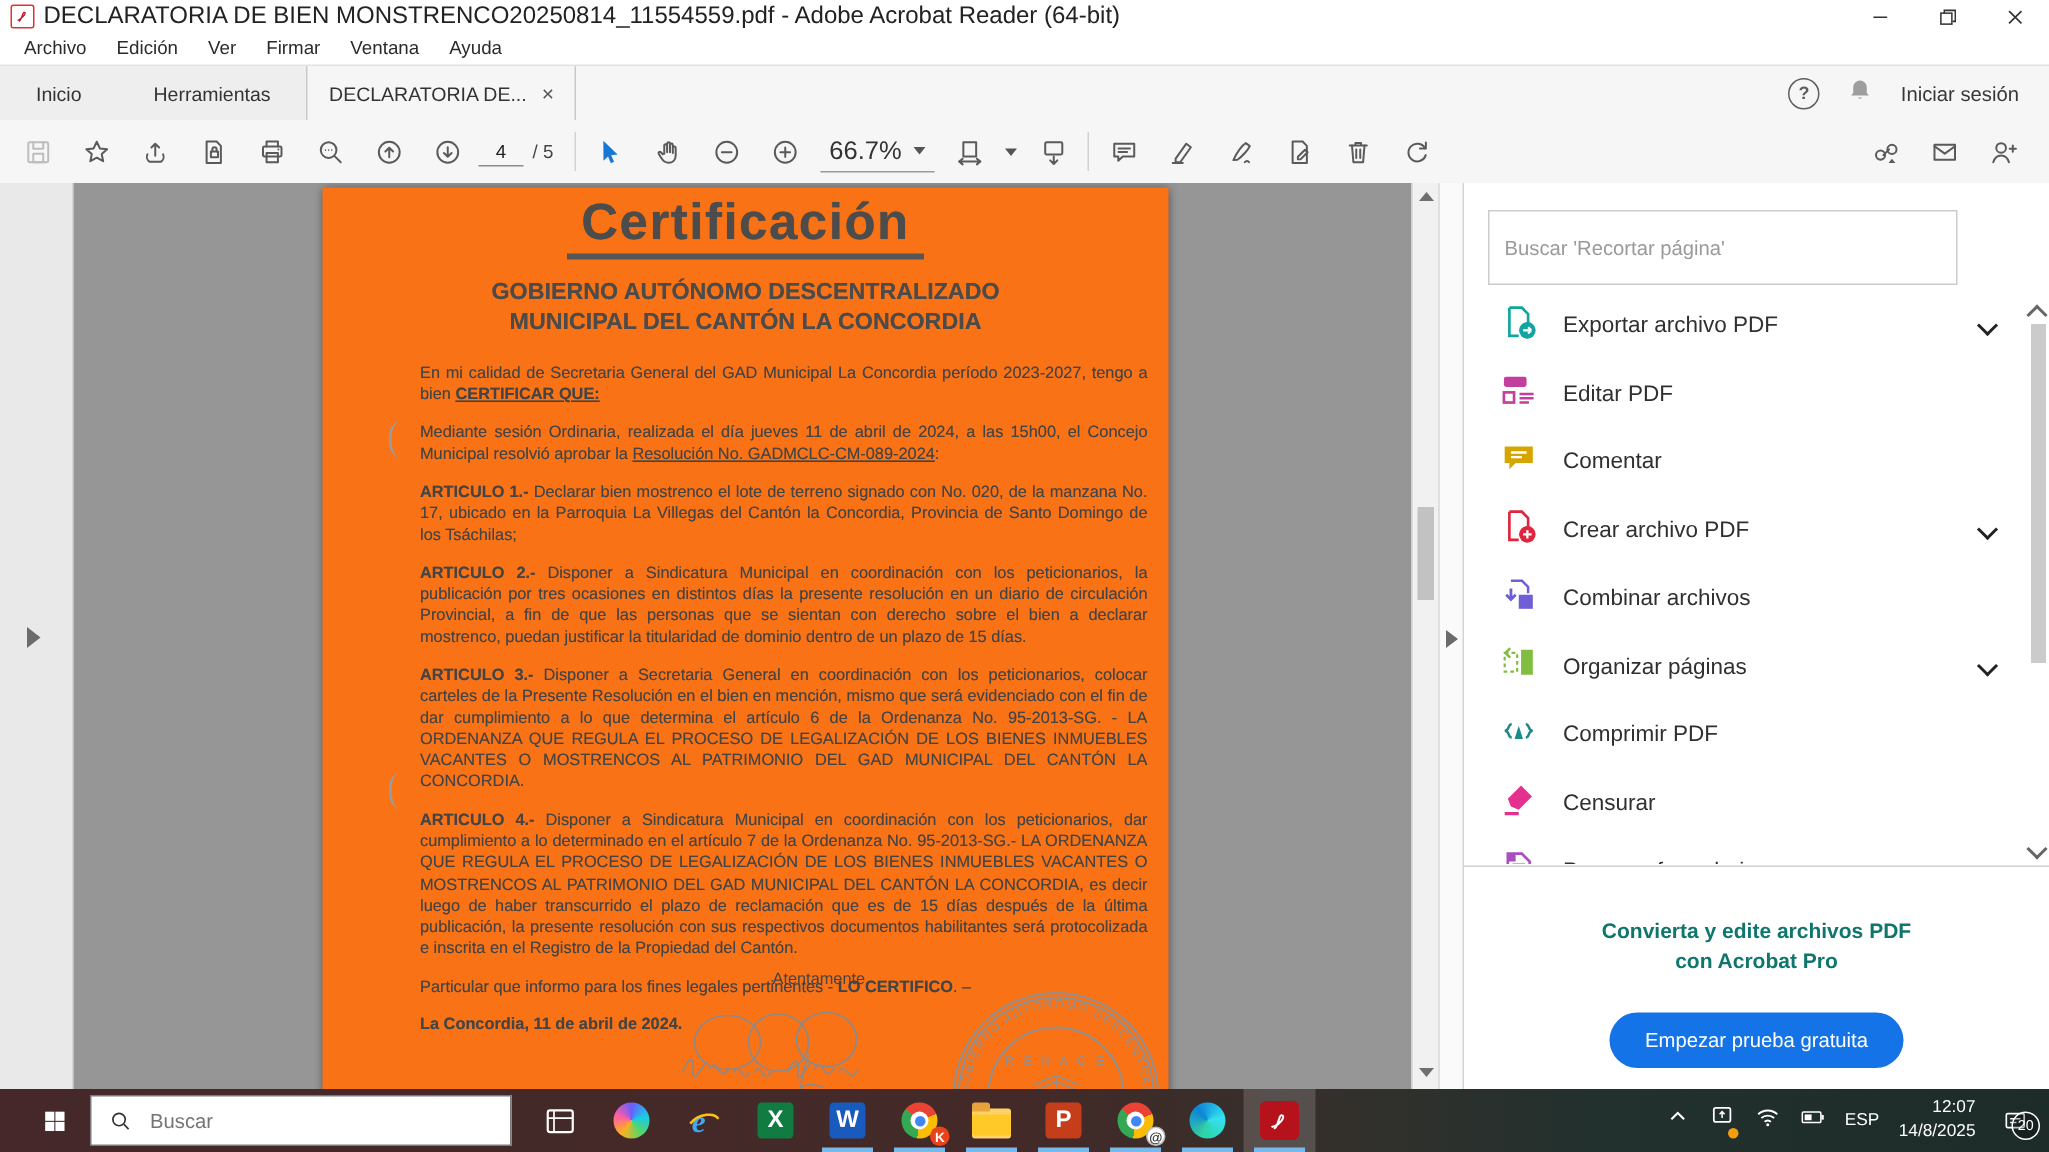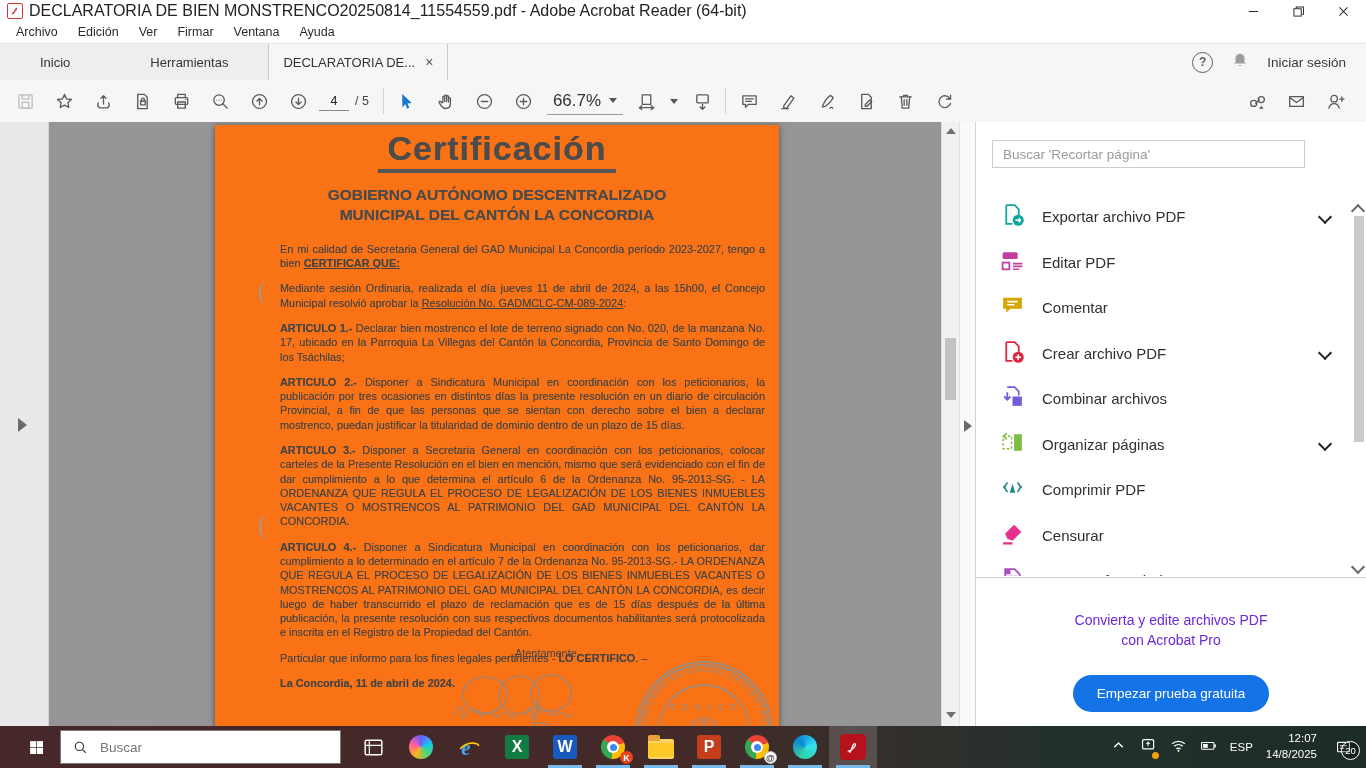"Inicio" .tab { padding: 0 40px -> 0 24px }
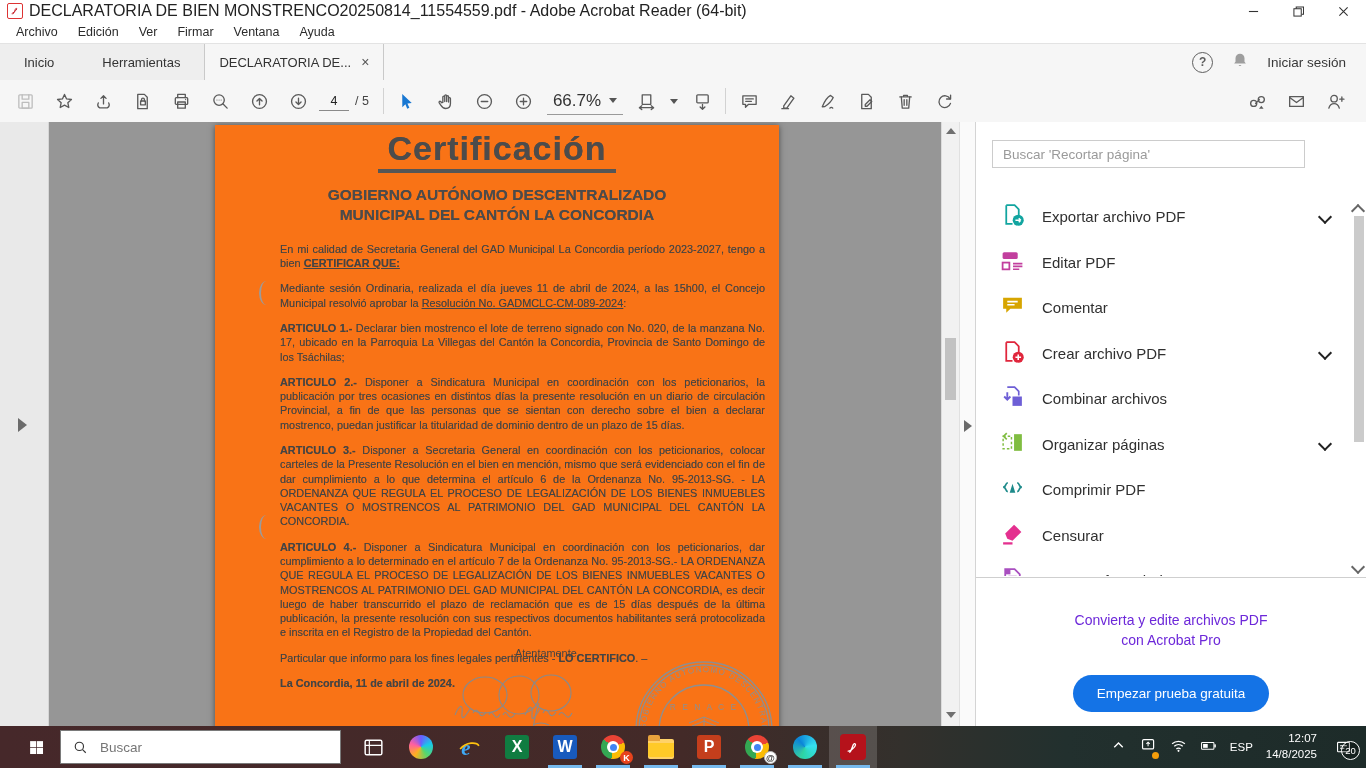"Buscar 'Recortar página'" .tool-search { height: 28px -> 50px }
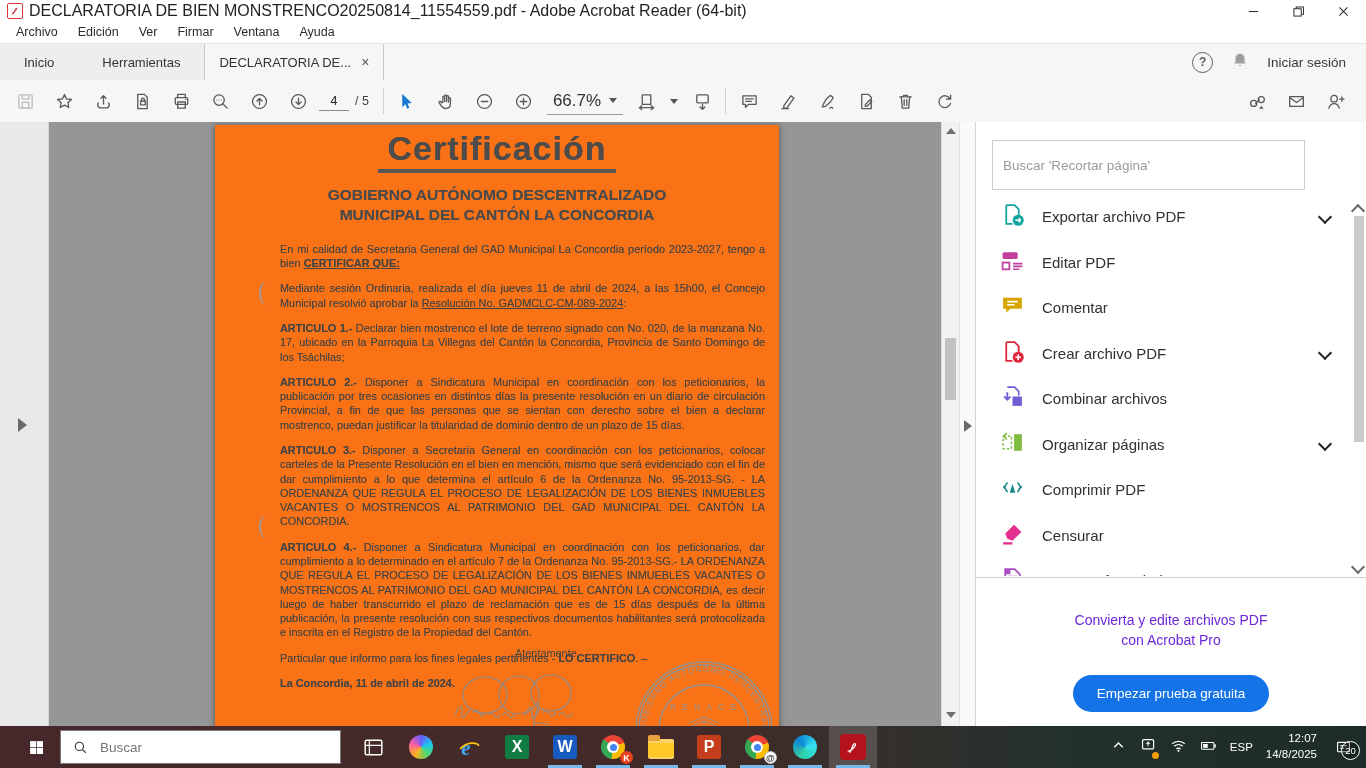"Convierta y edite archivos PDF" .promo-head { color: #6d28d9 -> #0f766e; font-weight: normal -> bold }
